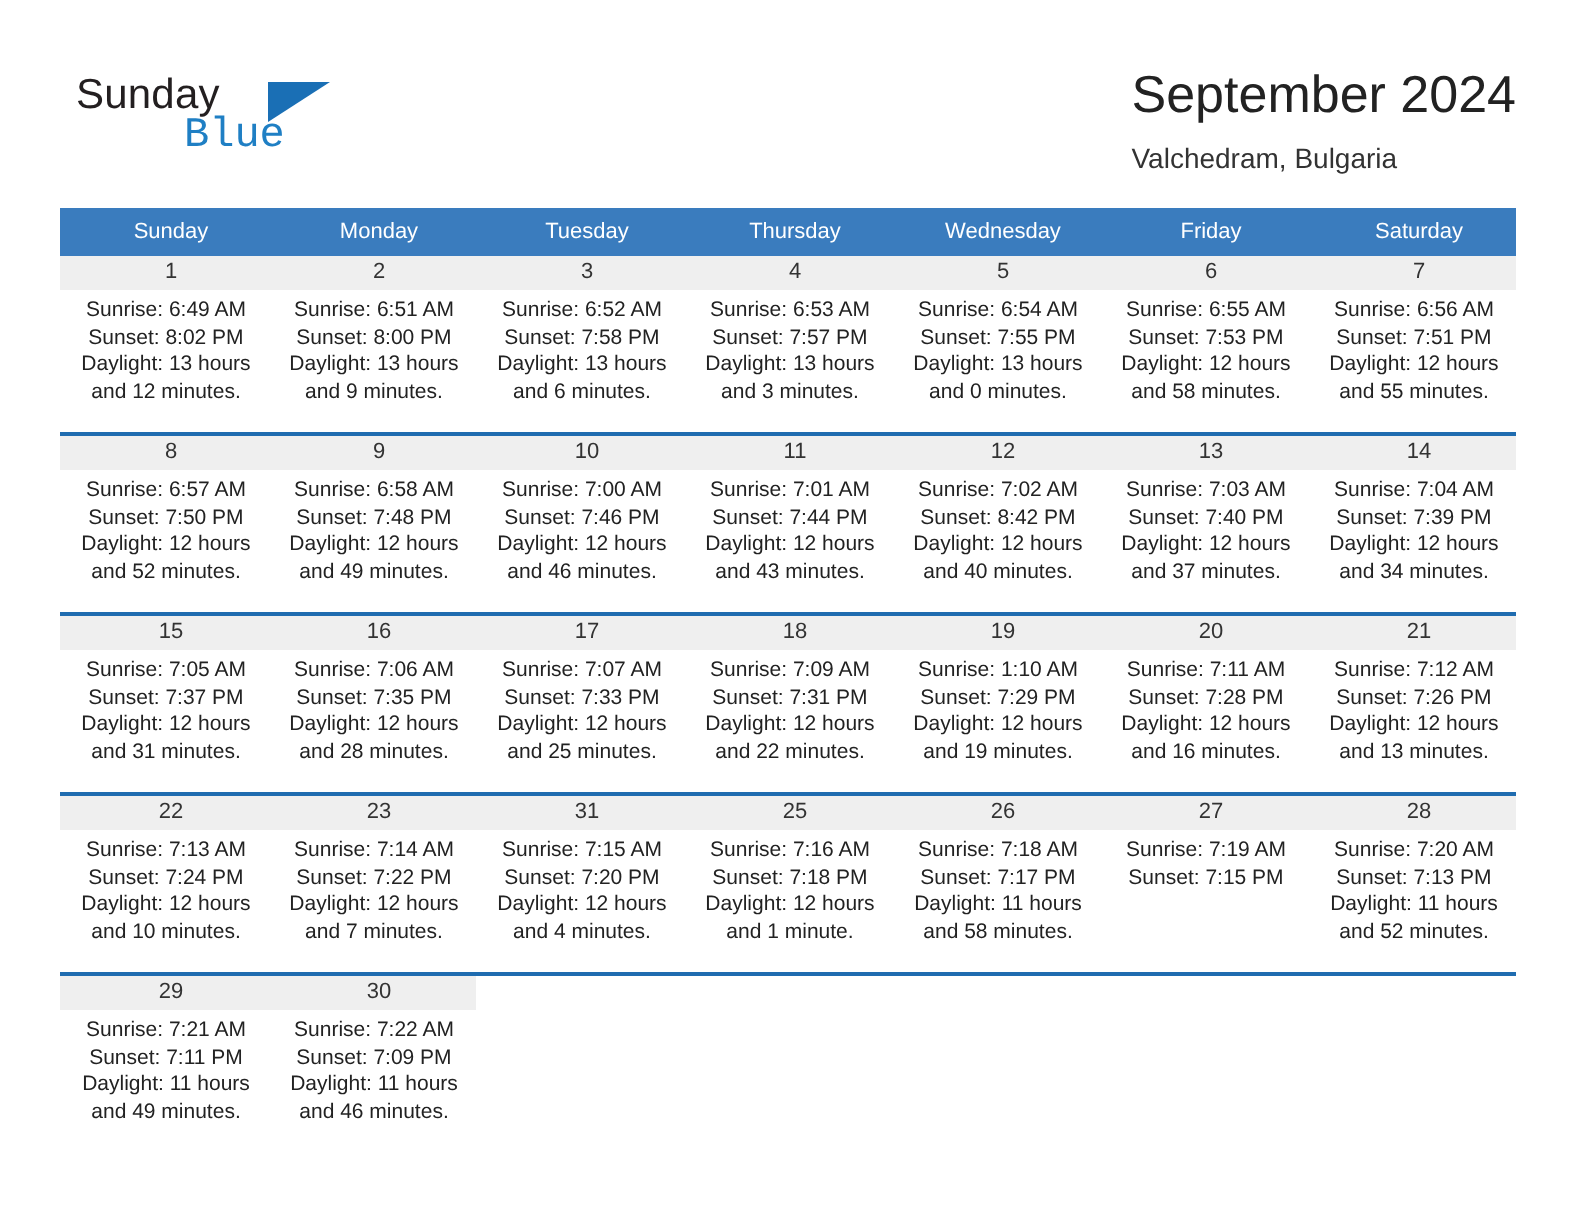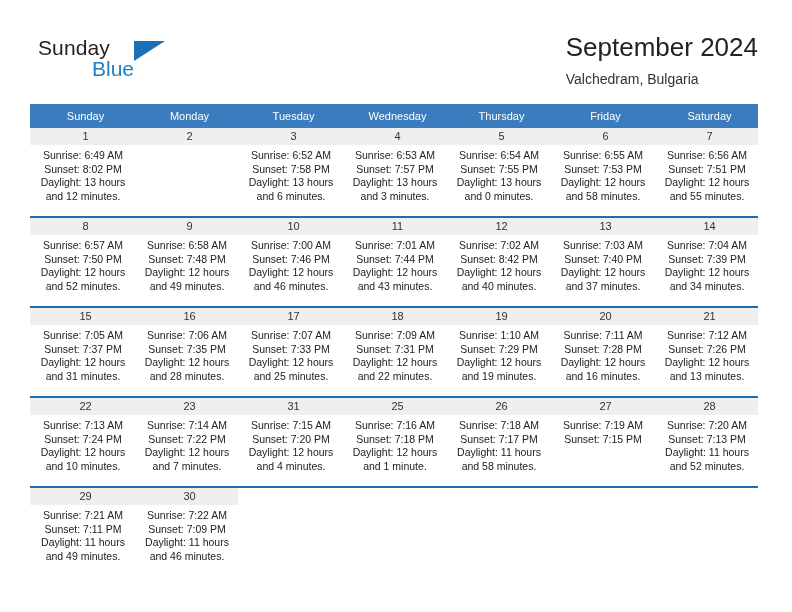"Blue" .brand-blue { font-family: Liberation Sans, sans-serif -> Liberation Mono, monospace }
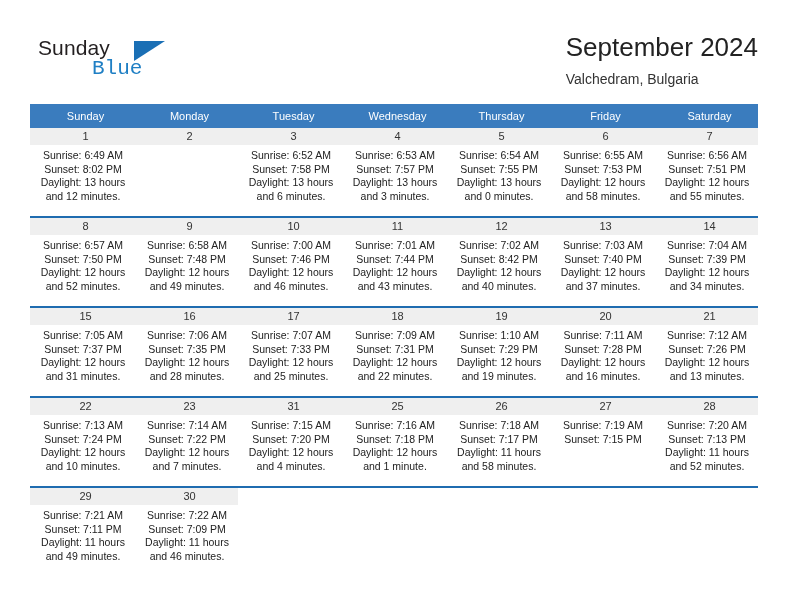"Wednesday" div.weekday-cell { order: before "Thursday" -> after "Thursday" }
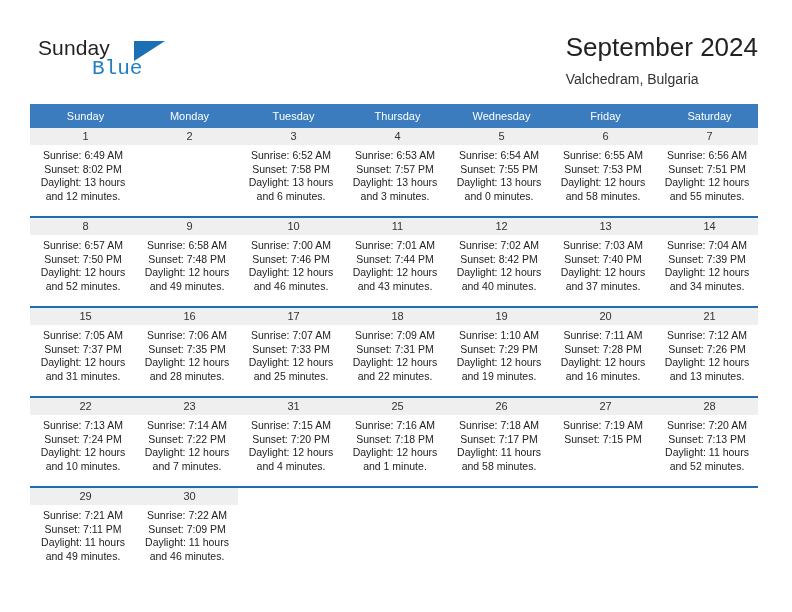"Sunrise: 6:51 AM" div.daybody { html: none -> <div> <div>Sunrise: 6:51 AM</div> <div>Sunset: 8:00 PM</div> <div>Daylight: 13 hours and 9 minutes.</div> </div> }
